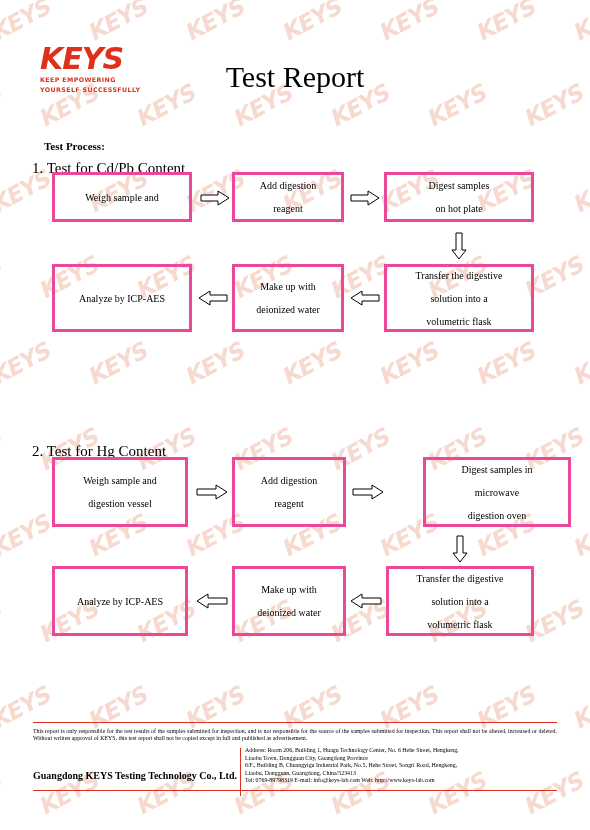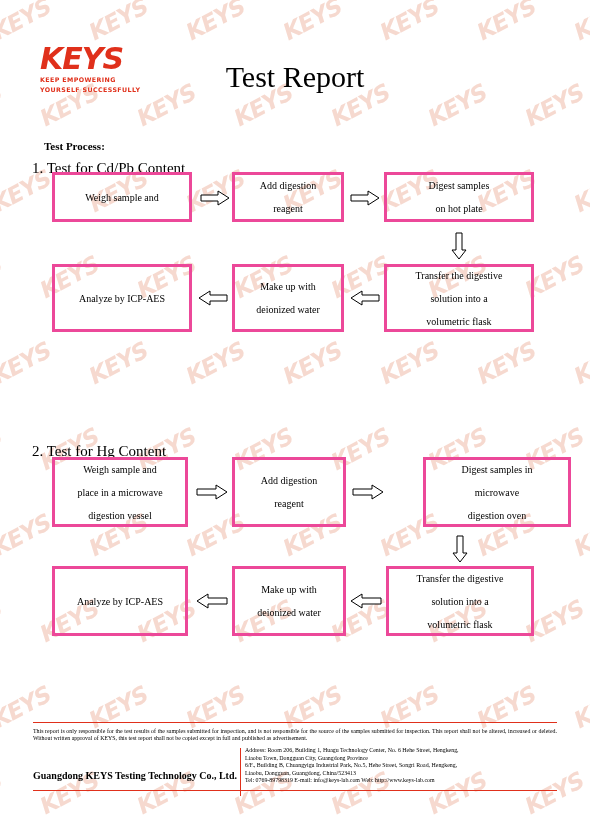"place in a microwave" span { html: <span>place in a microwave</span> -> none }
